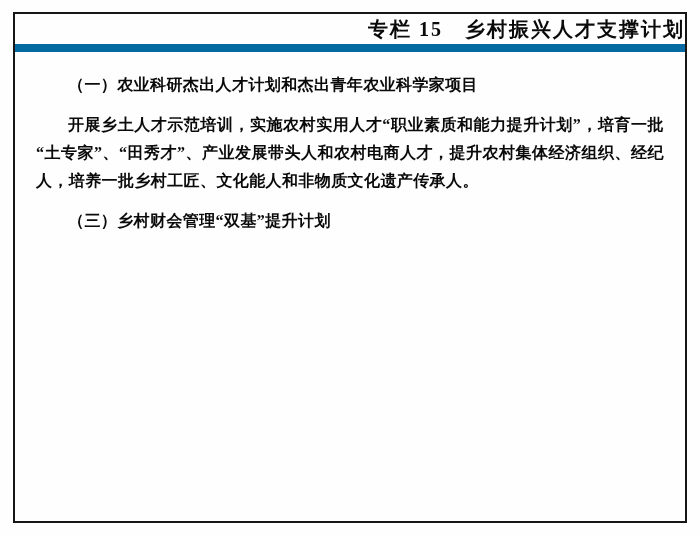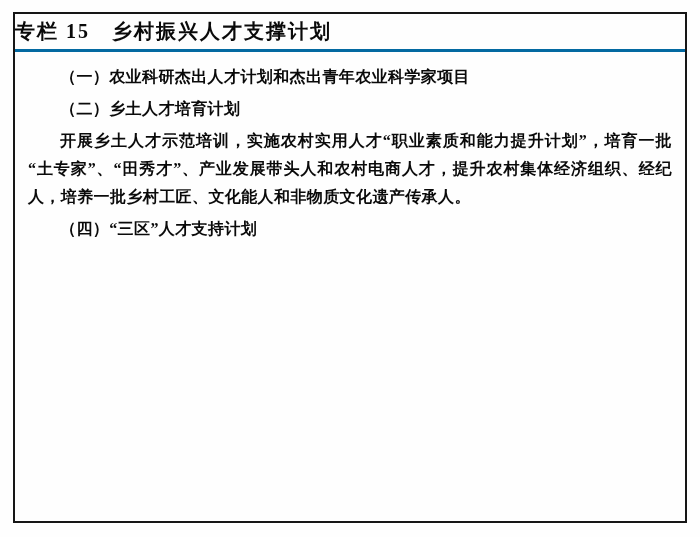"专栏 15 乡村振兴人才支撑计划" .column-header { border-bottom: 3px solid #0369a1 -> 8px solid #0369a1; justify-content: flex-start -> flex-end }
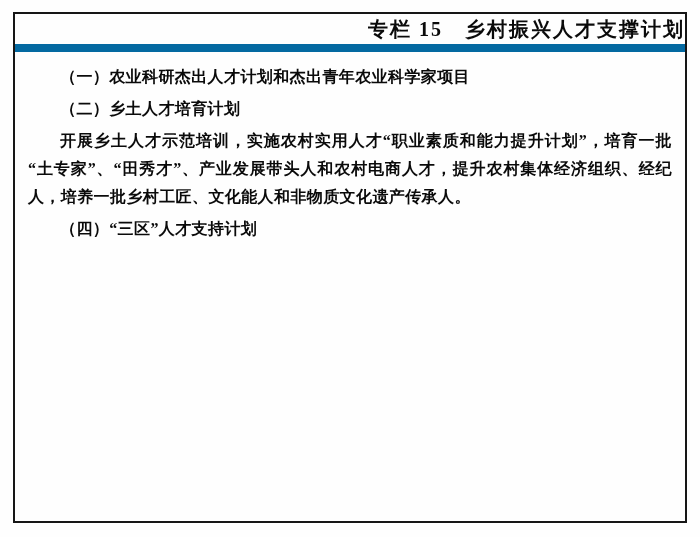"（一）农业科研杰出人才计划和杰出青年农业科学家项目" .column-body p { margin: 4px -> 12px }
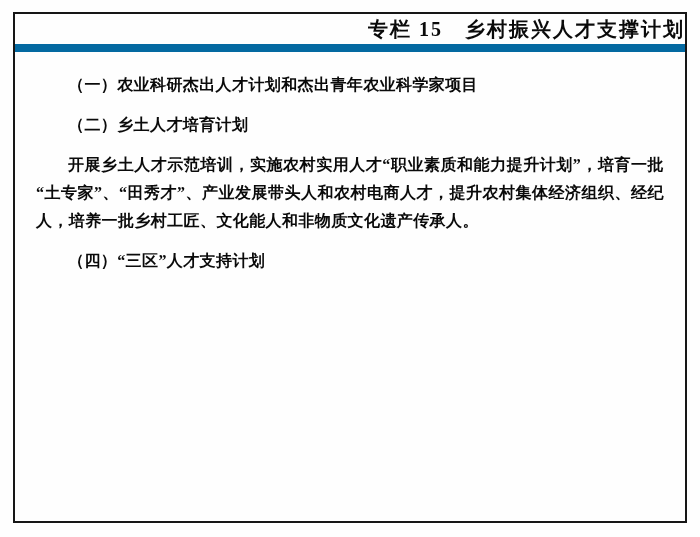"（二）乡土人才培育计划" p.section-heading { html: <p>（二）乡土人才培育计划</p> -> none }
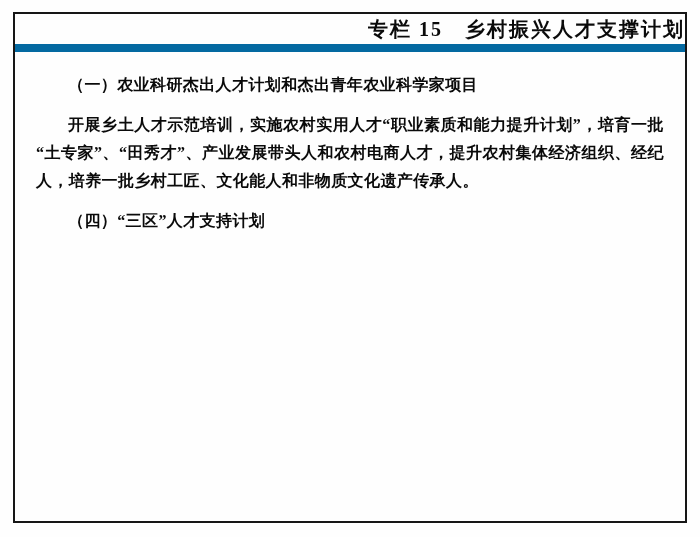"（三）乡村财会管理“双基”提升计划" p.section-heading { html: none -> <p>（三）乡村财会管理“双基”提升计划</p> }
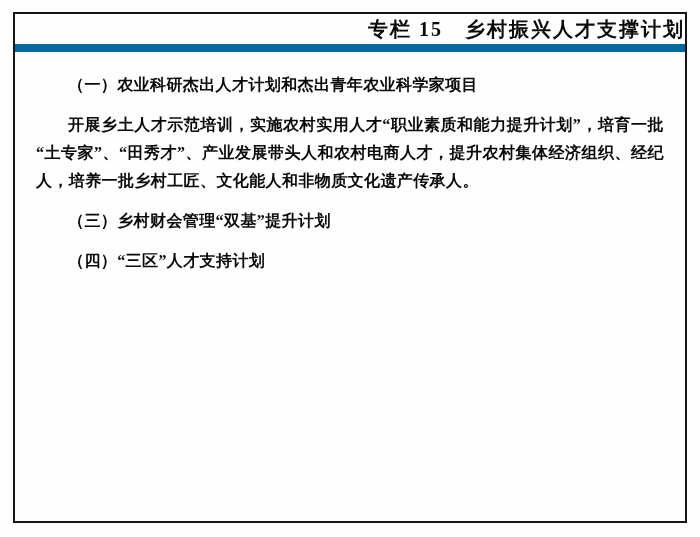"（四）“三区”人才支持计划" p.section-heading { html: <p>（四）“三区”人才支持计划</p> -> none }
